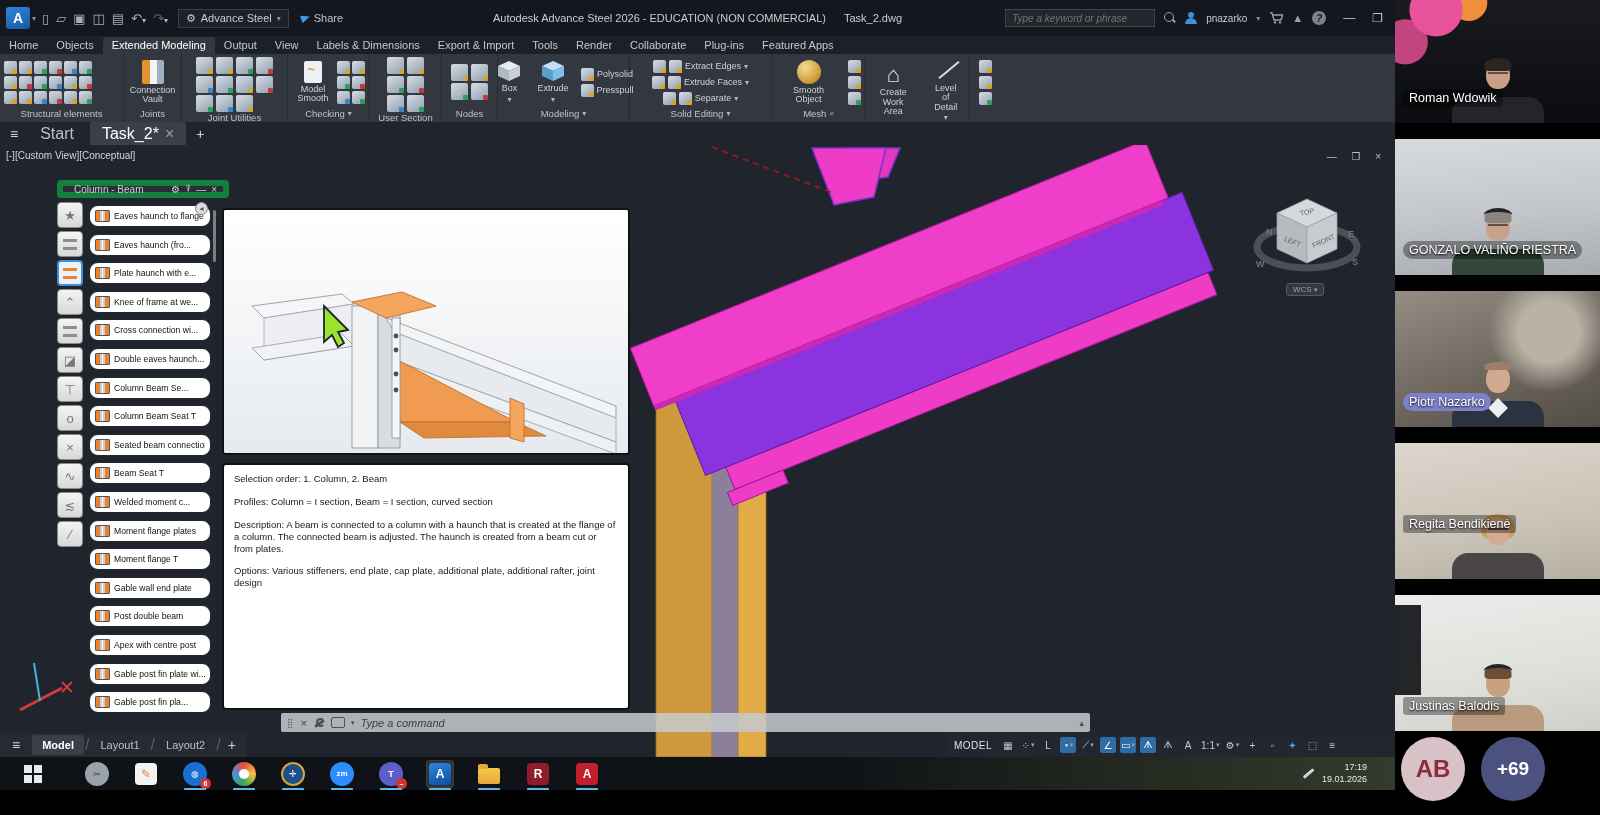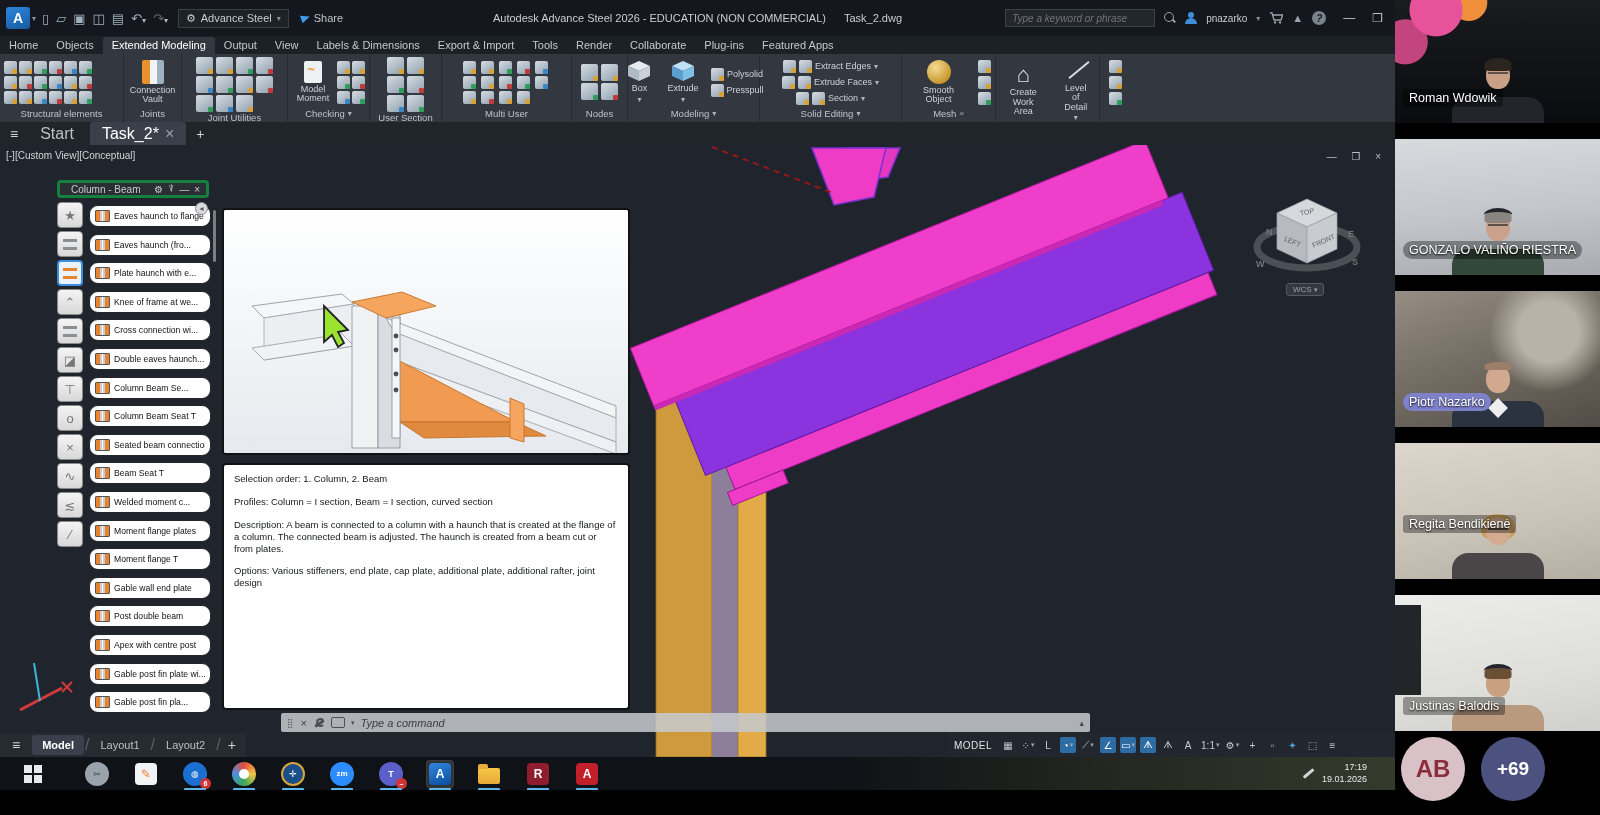"Model Moment" span { text: Moment -> Smooth }
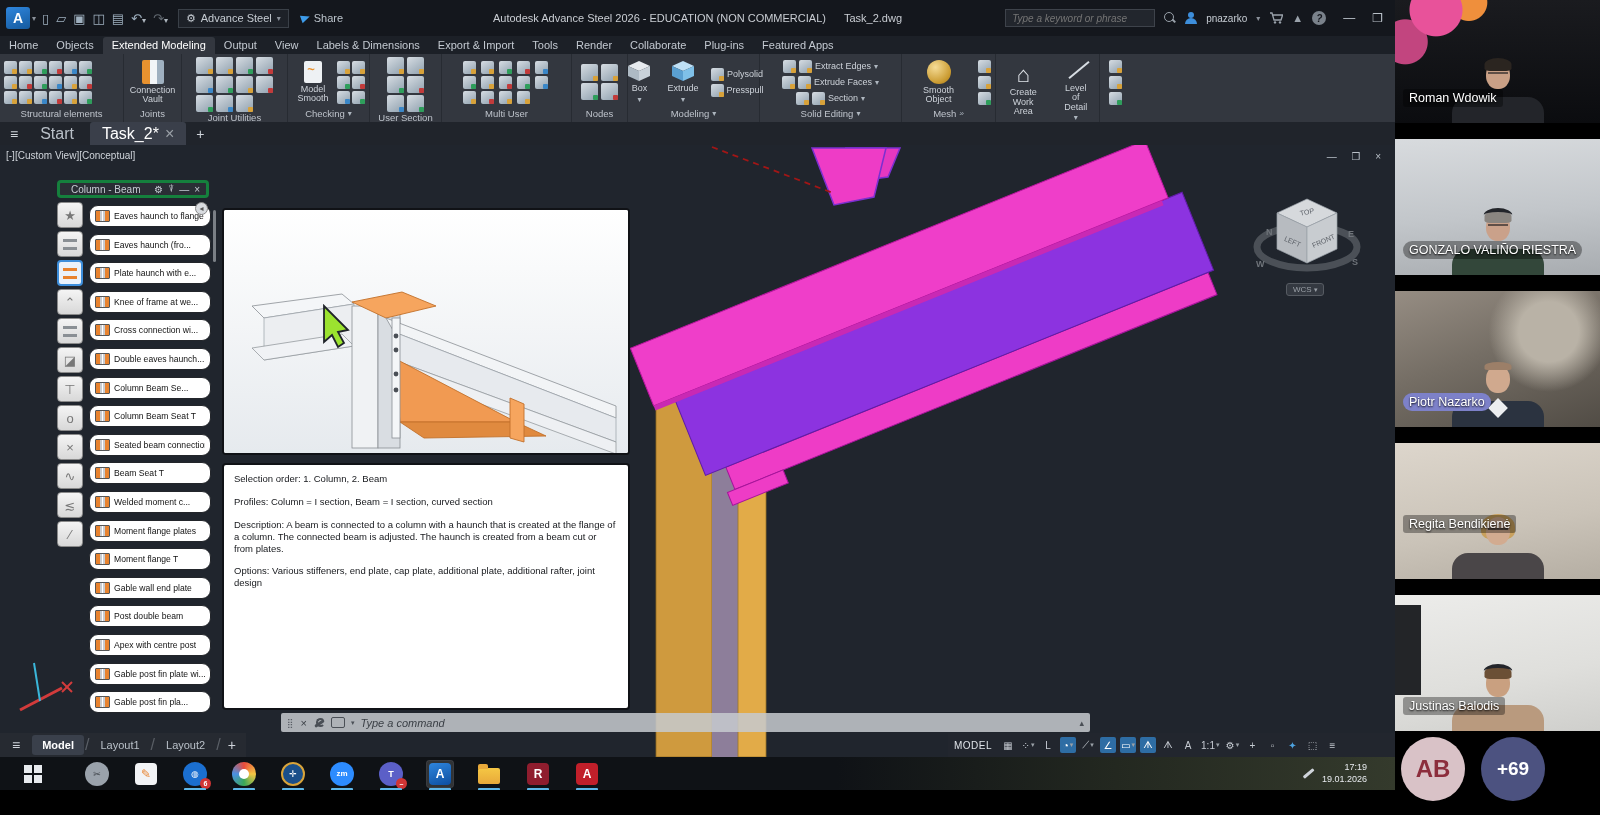"Section" span { text: Section -> Separate }
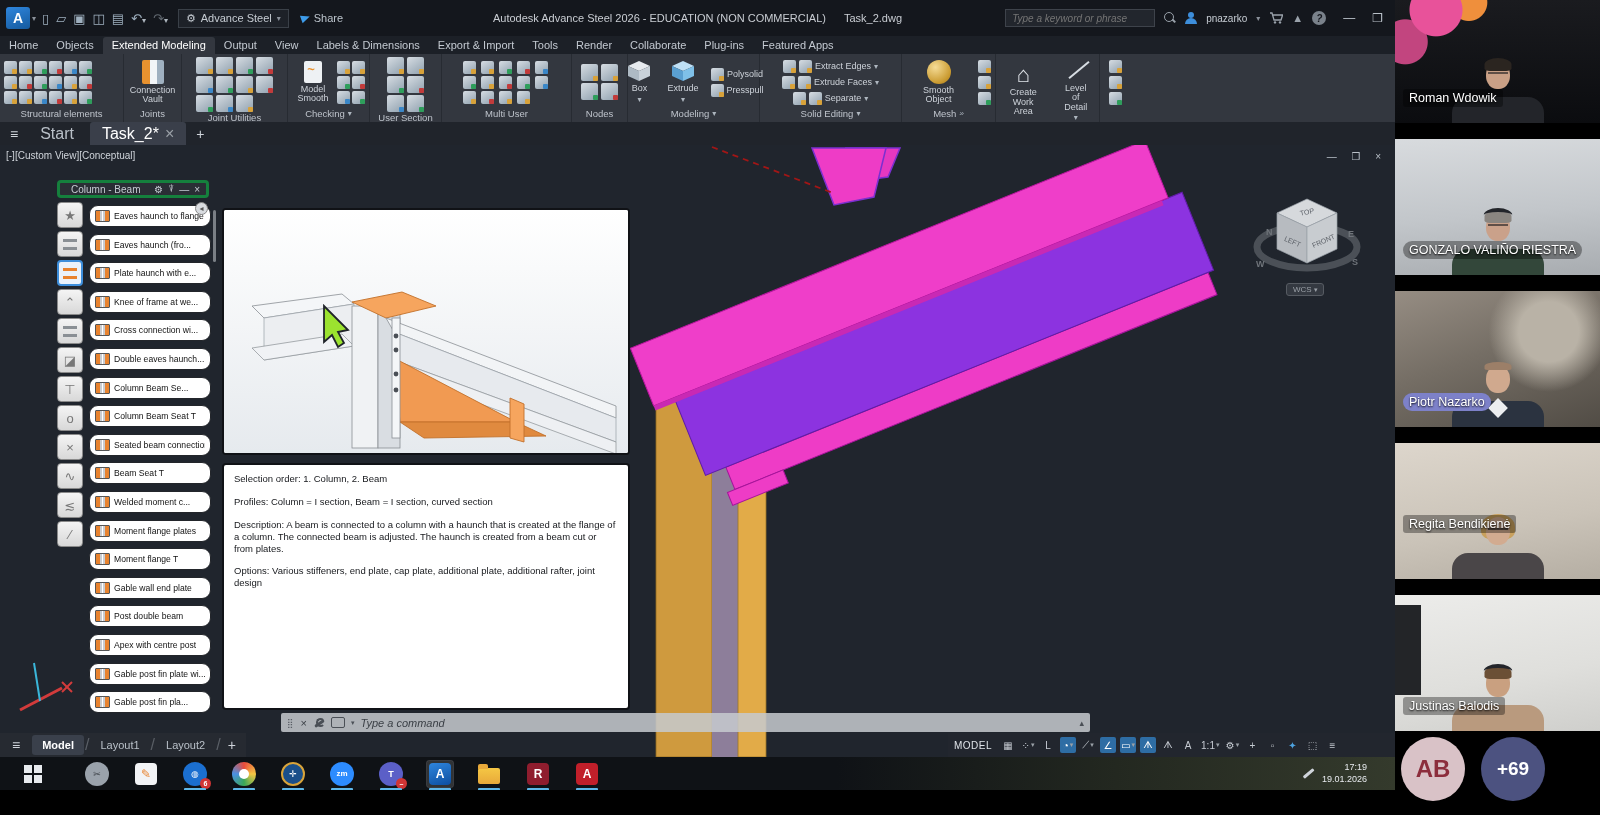"Multi User" div.panel { html: <div> <div> <div> <i></i> <i></i> <i></i> <i></i> <i></i> <i></i> <i></i> <i></i> <i></i> <i></i> <i></i> <i></i> <i></i> <i></i> </div> </div> <div>Multi User</div> </div> -> none }
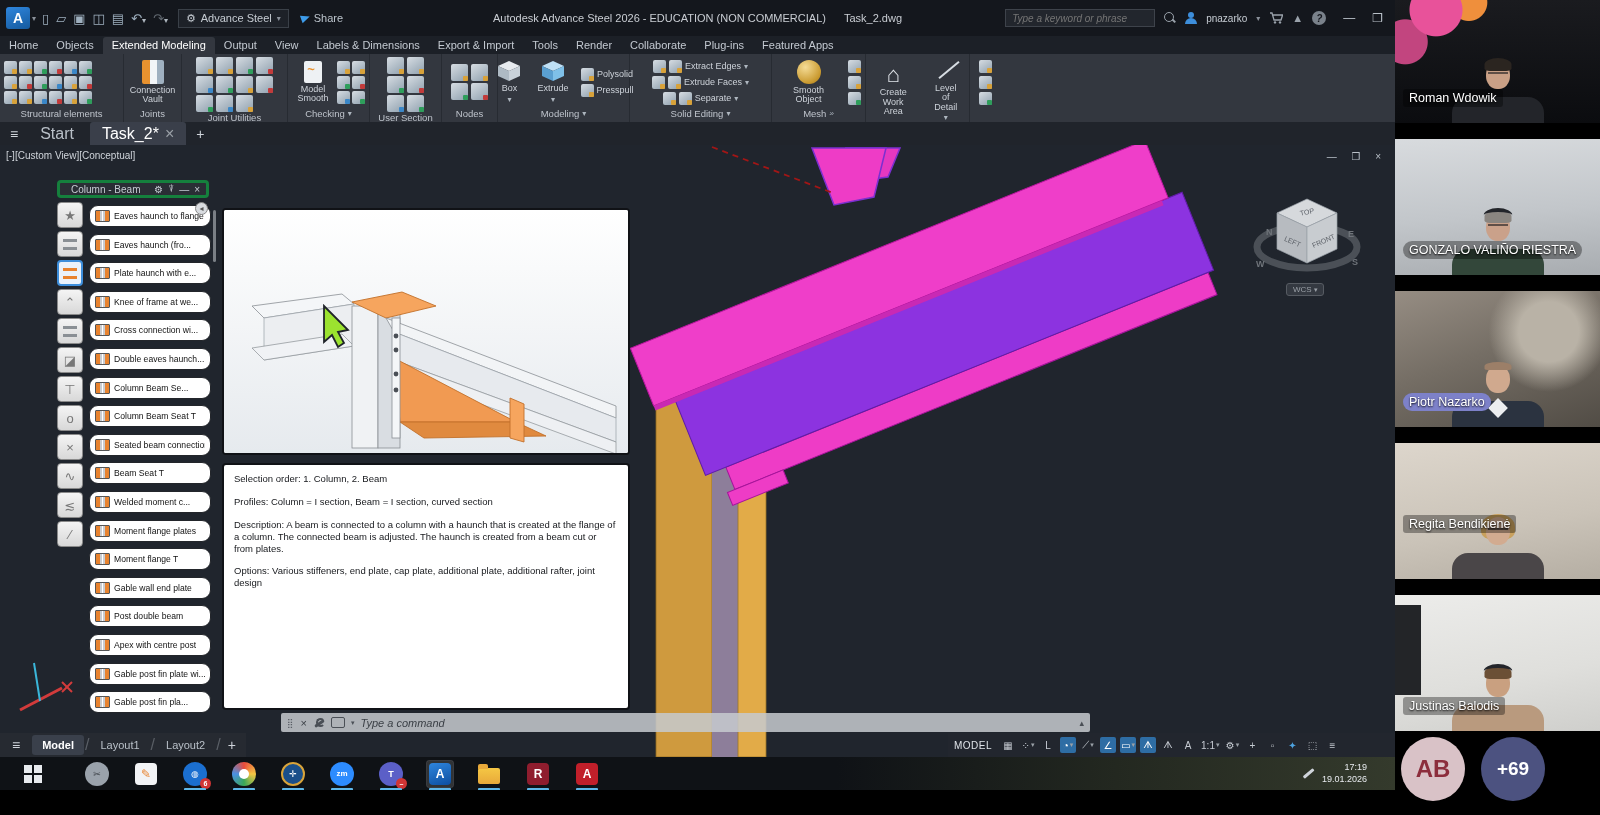"Column - Beam" .pal-head { border: 3px solid #15803d -> 6px solid #15803d; width: 152px -> 172px }
